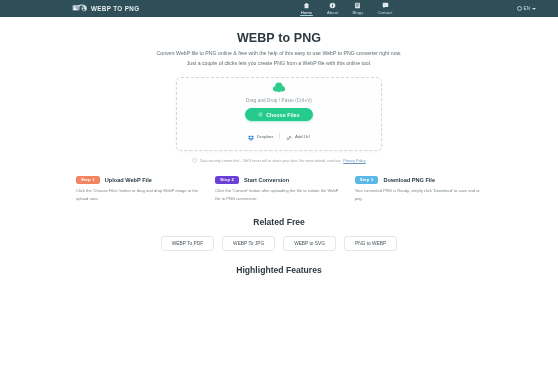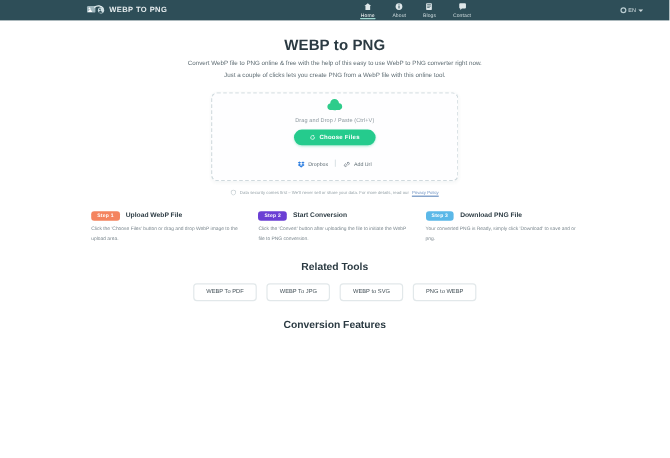"Related Tools" div.section-title { text: Tools -> Free }
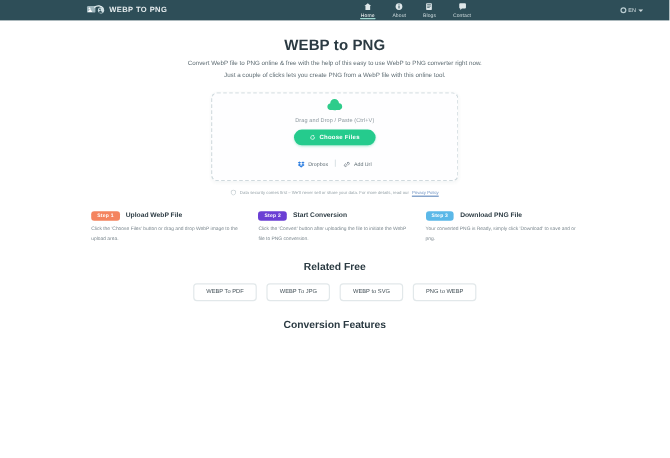"Conversion Features" div.section-title { text: Conversion -> Highlighted }
